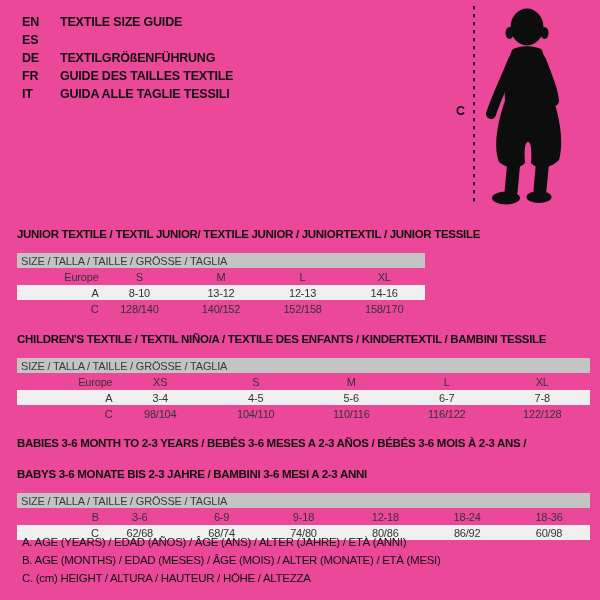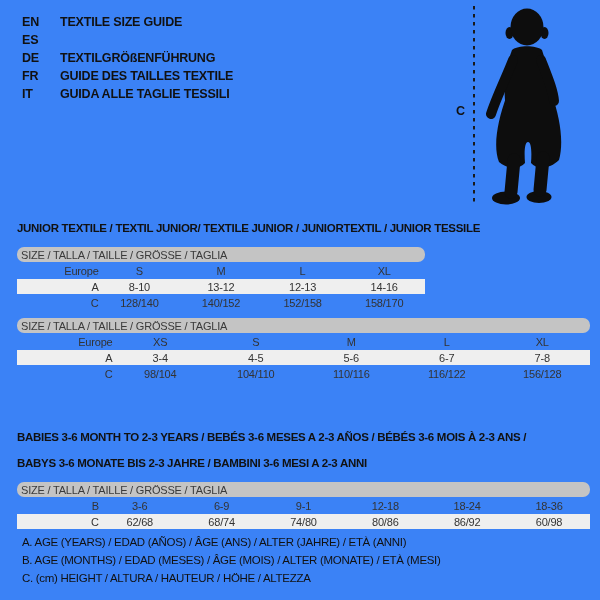"EN" .canvas { background: #3b82f6 -> #ec4899 }
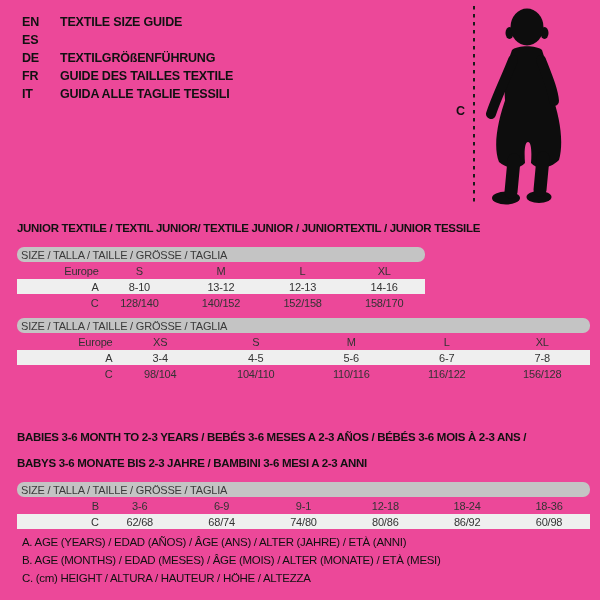"JUNIOR TEXTILE / TEXTIL JUNIOR/" .sec-title { margin: 8px 0 9px 0 -> 14px 0 9px 0 }
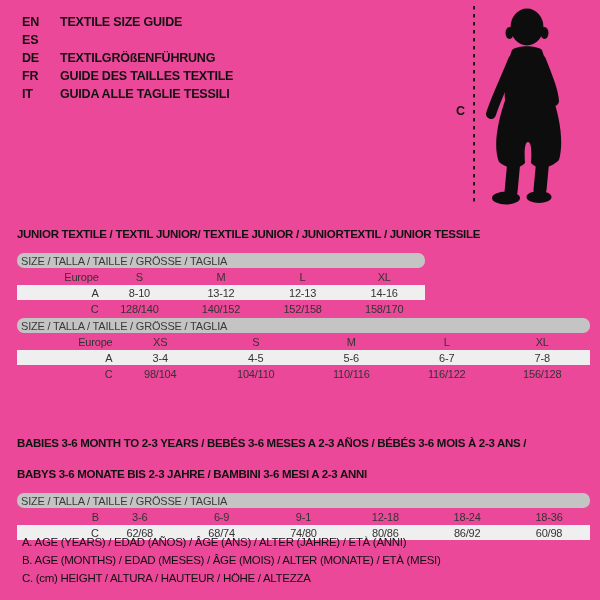"SIZE / TALLA / TAILLE" .size-table th.bar { border-radius: 7px -> none }
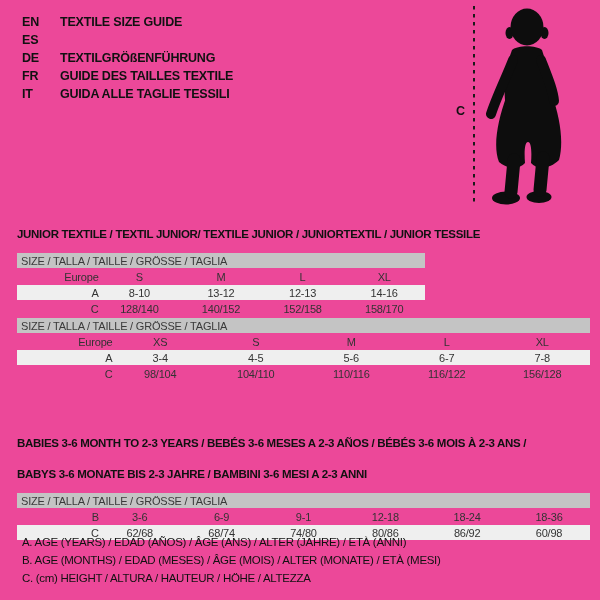"CHILDREN'S TEXTILE / TEXTIL NIÑO/A" div.sec-title { html: none -> <div>CHILDREN'S TEXTILE / TEXTIL NIÑO/A / TEXTILE DES ENFANTS / KINDERTEXTIL / BAMBINI TESSILE</div> }
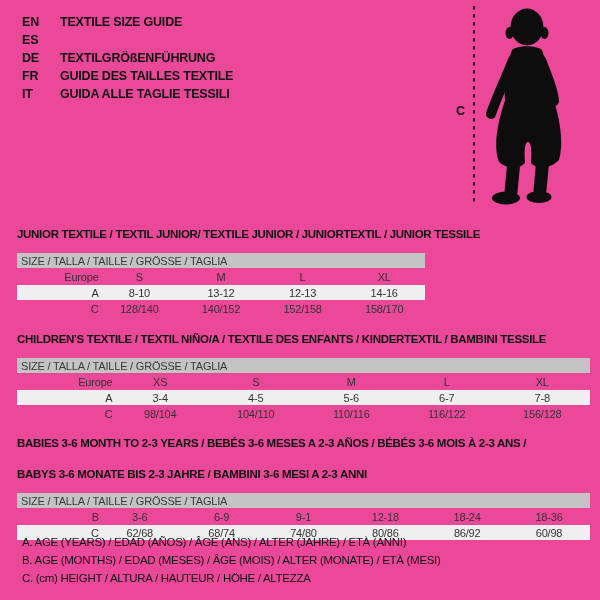"156/128" td { text: 156/128 -> 122/128 }
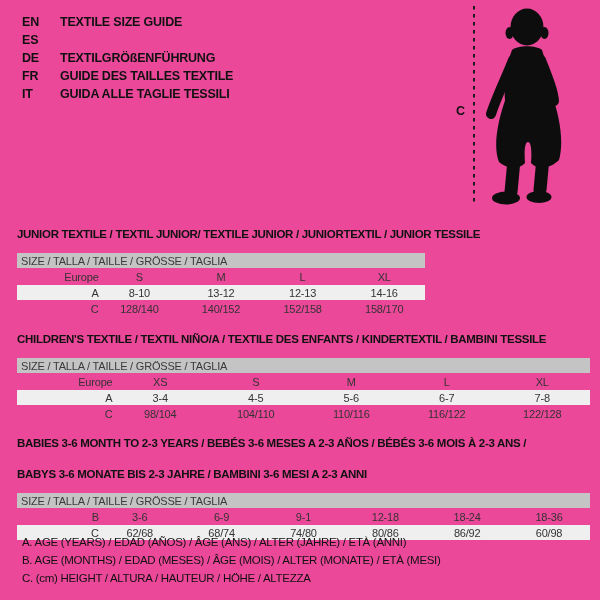"9-1" td { text: 9-1 -> 9-18 }
